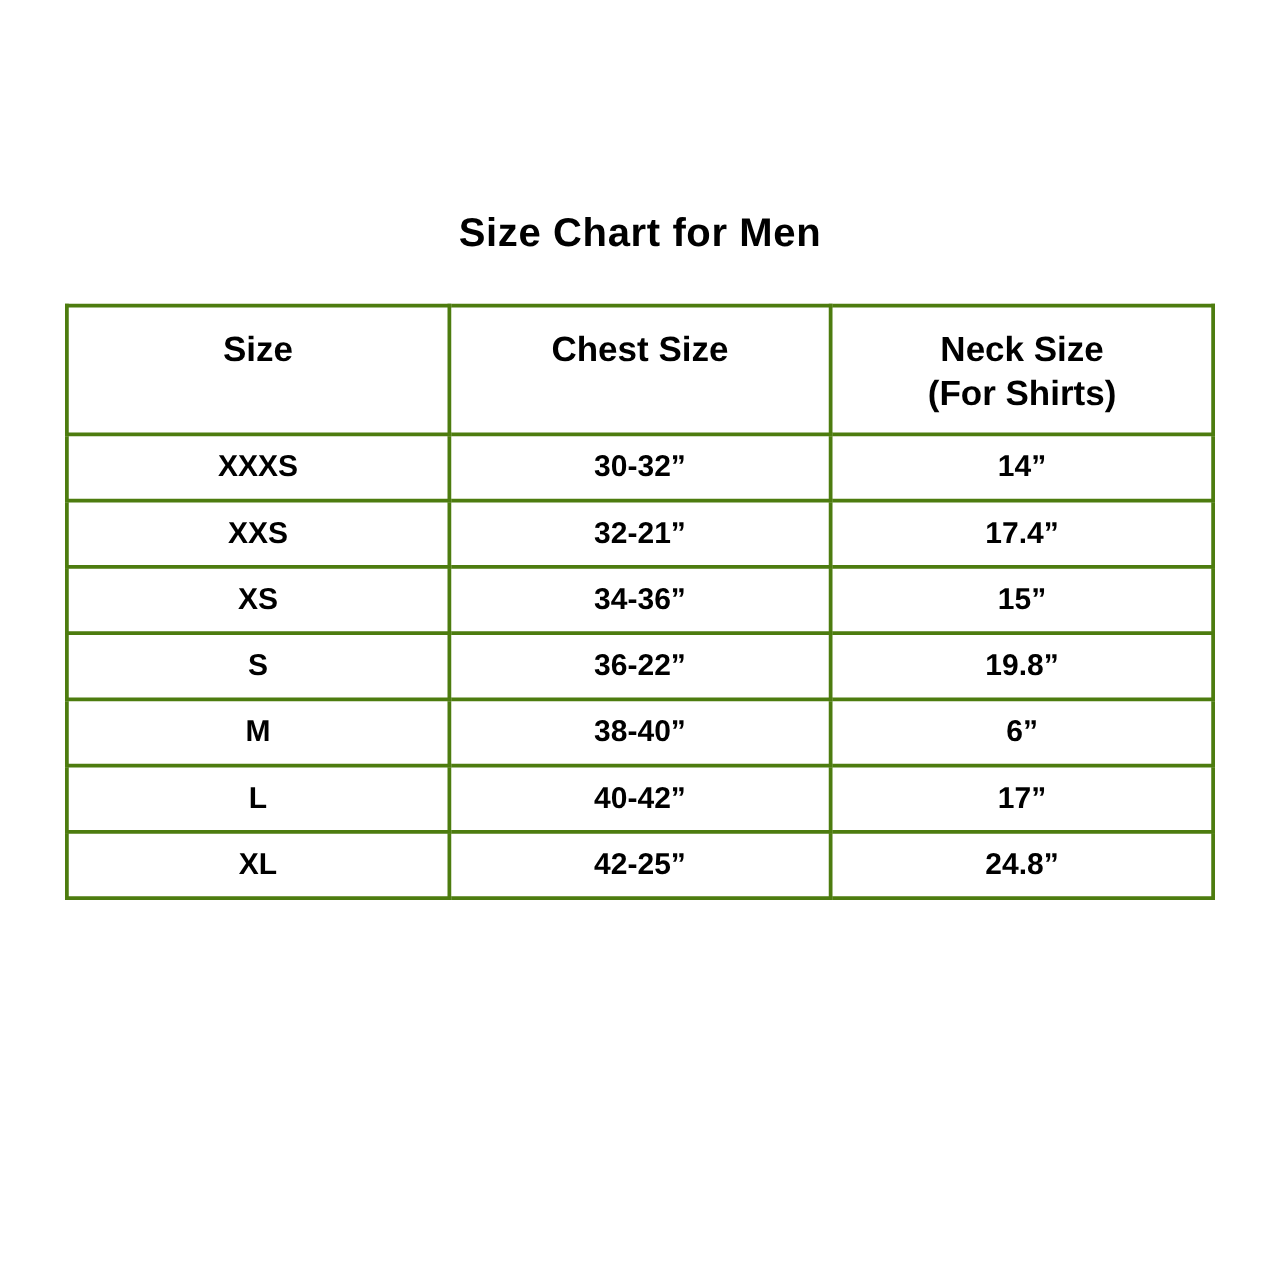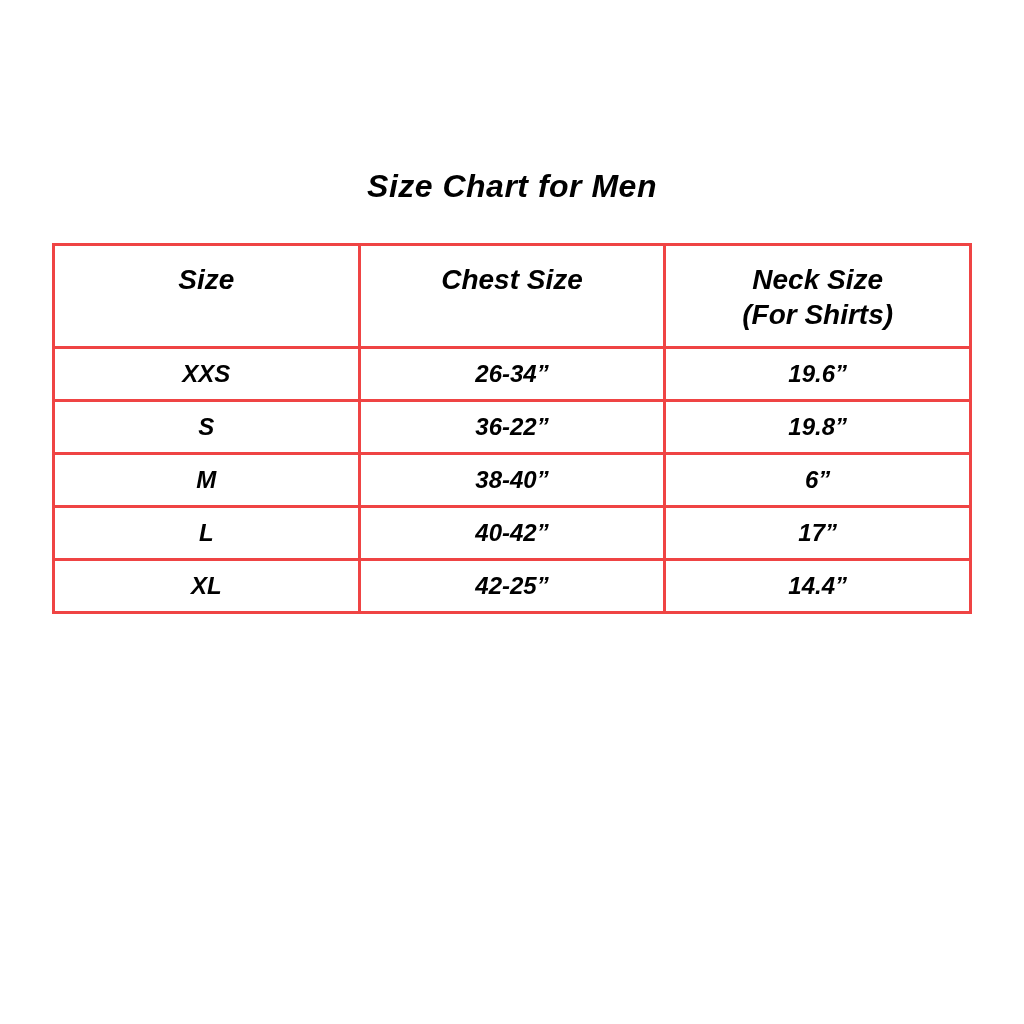"Size Chart for Men" .page { font-style: italic -> none }
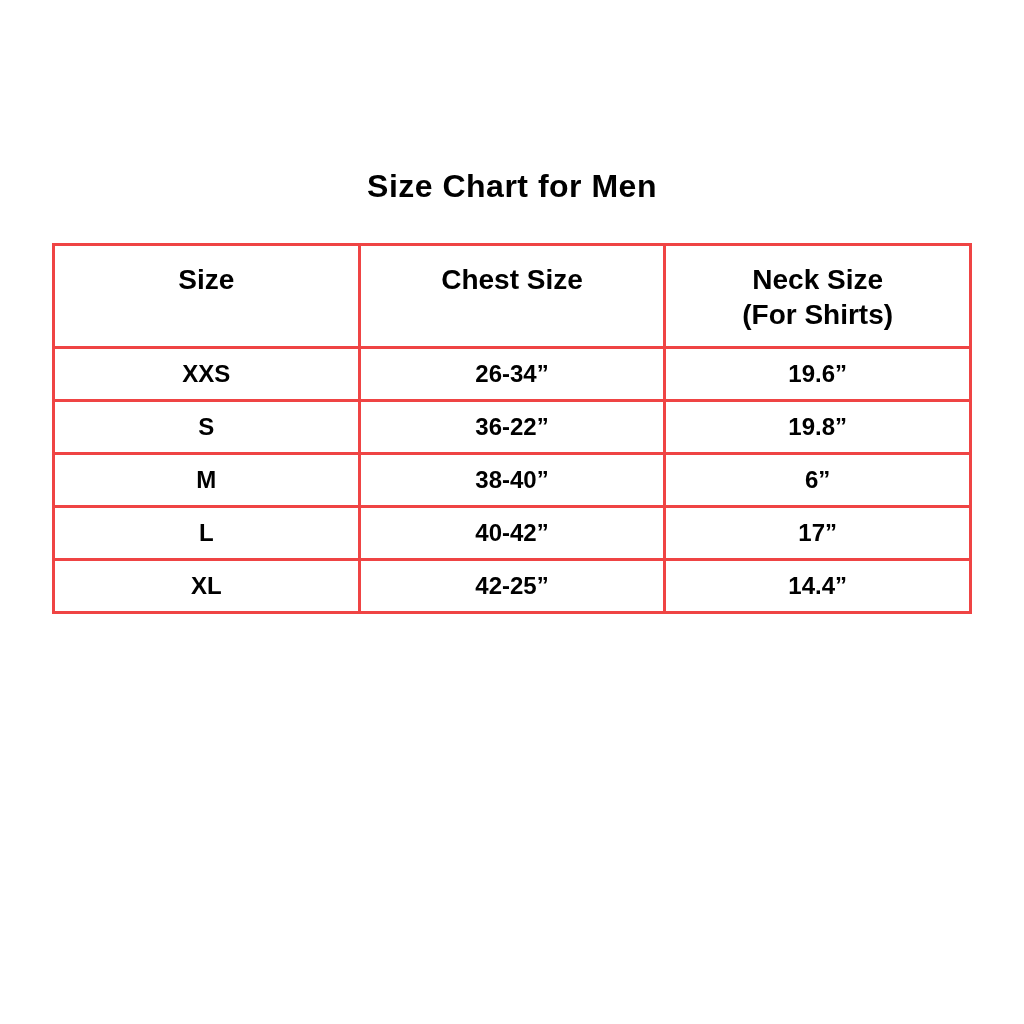"Size" .size-chart th, .size-chart td { border: 3px solid #ef4444 -> 3px solid #4d7c0f }
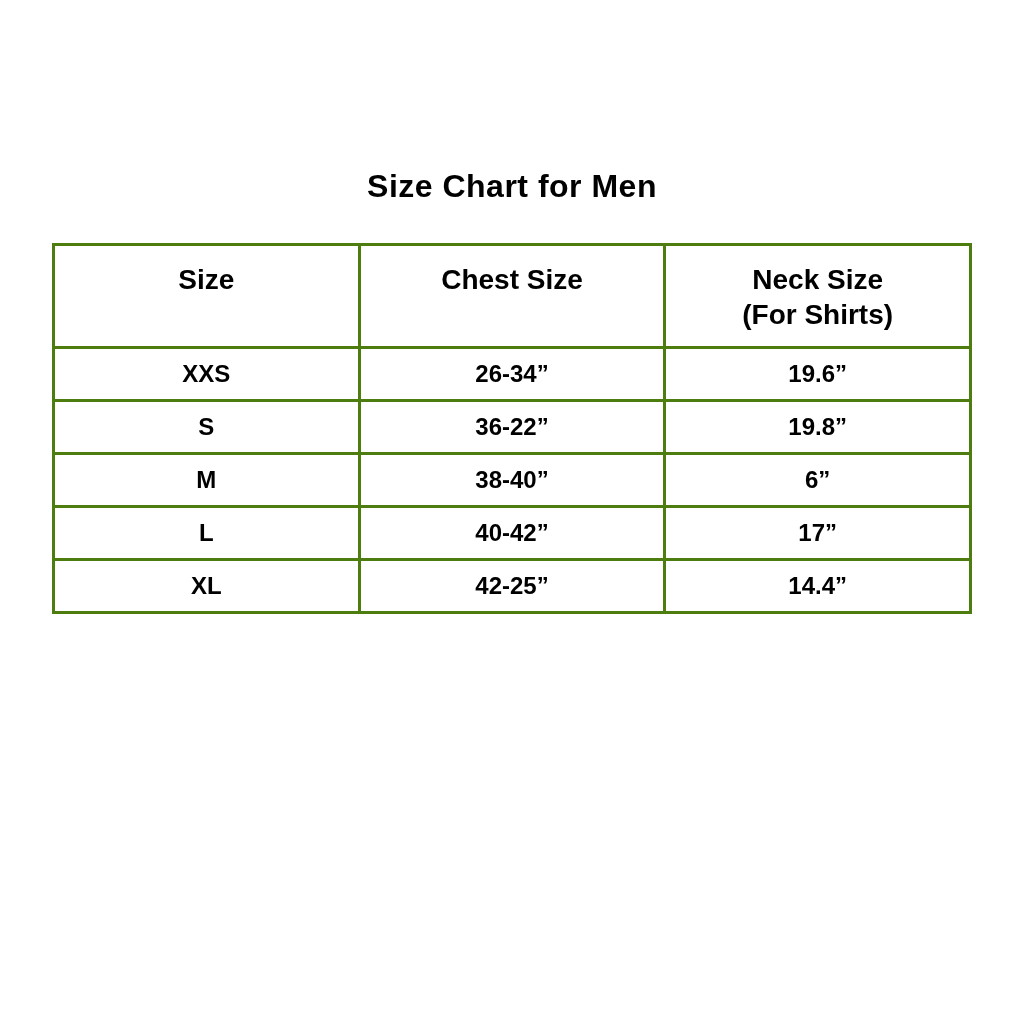"XXXS" tr { html: none -> <tr> <td>XXXS</td> <td>30-32”</td> <td>14”</td> </tr> }
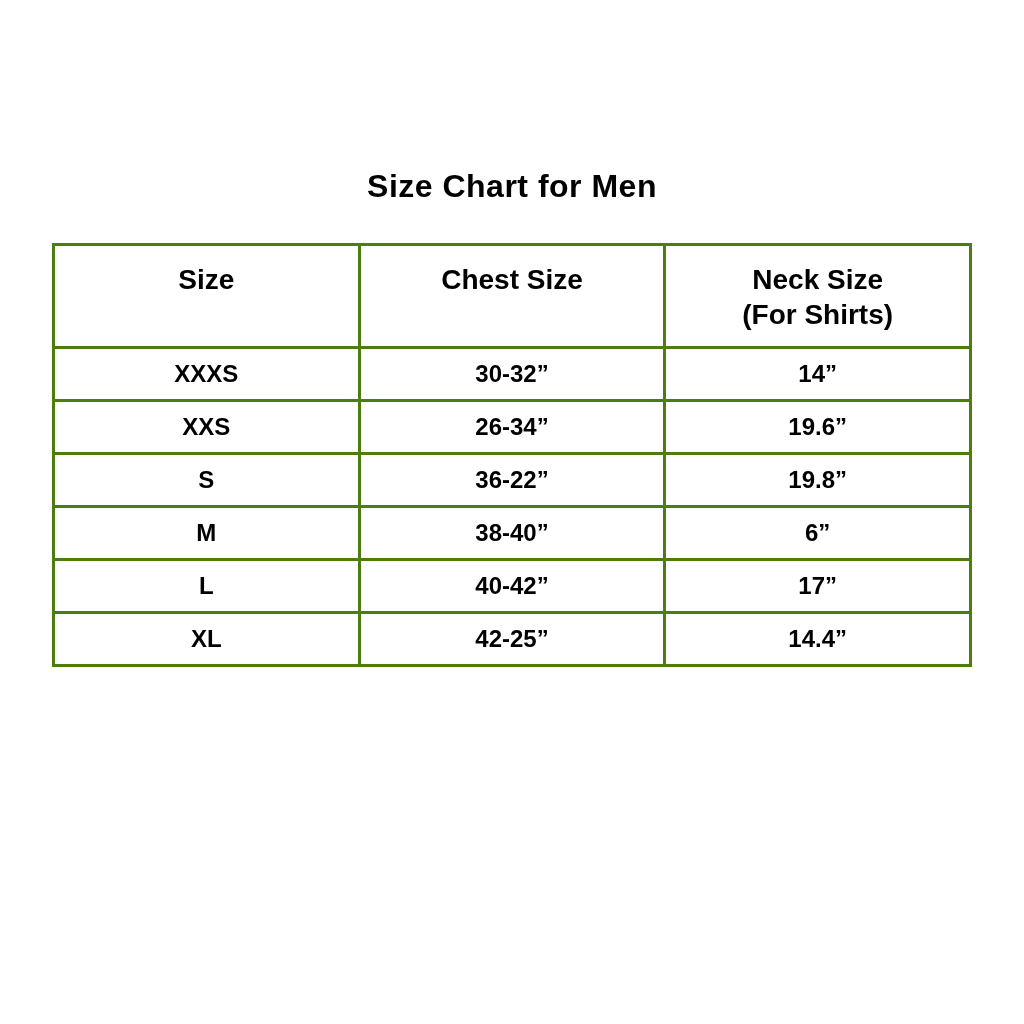"26-34”" td { text: 26-34 -> 32-21 }
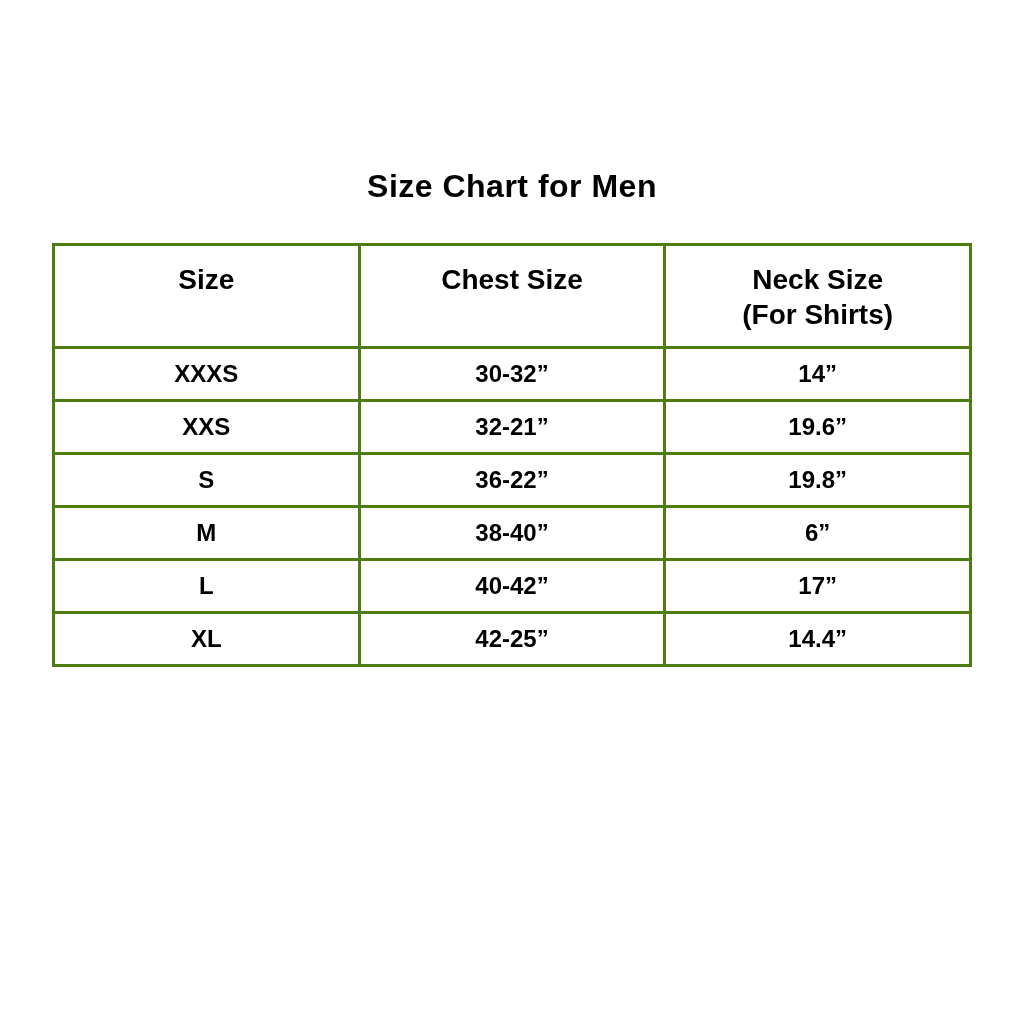"19.6”" td { text: 19.6 -> 17.4 }
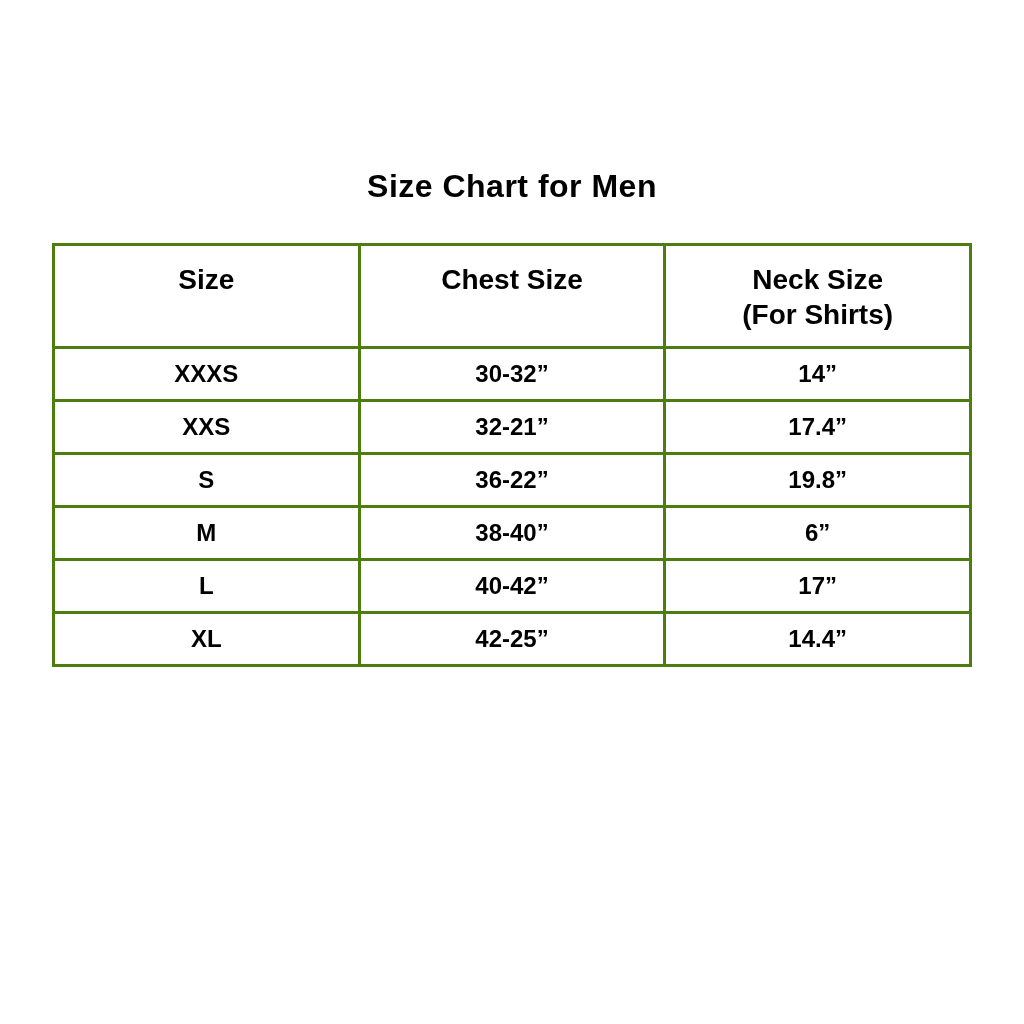"XS" tr { html: none -> <tr> <td>XS</td> <td>34-36”</td> <td>15”</td> </tr> }
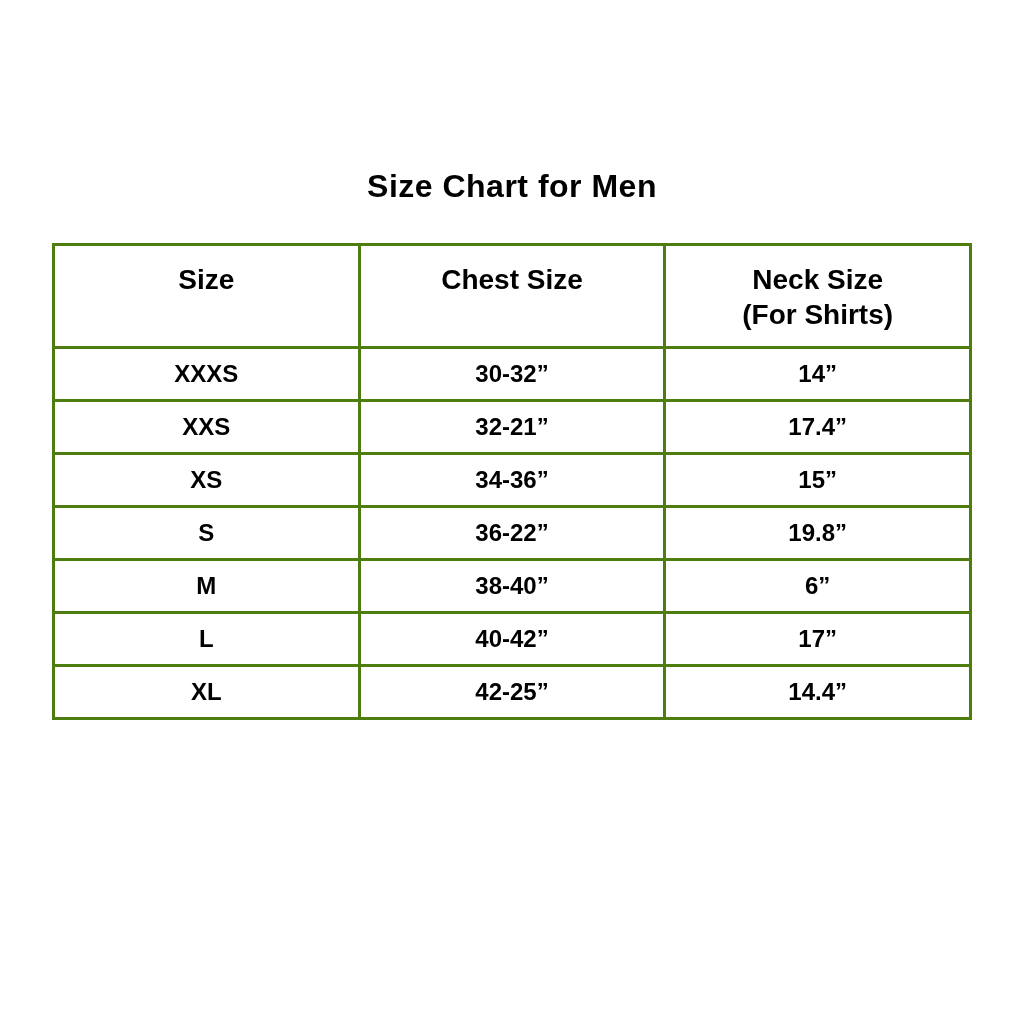"14.4”" td { text: 14.4 -> 24.8 }
